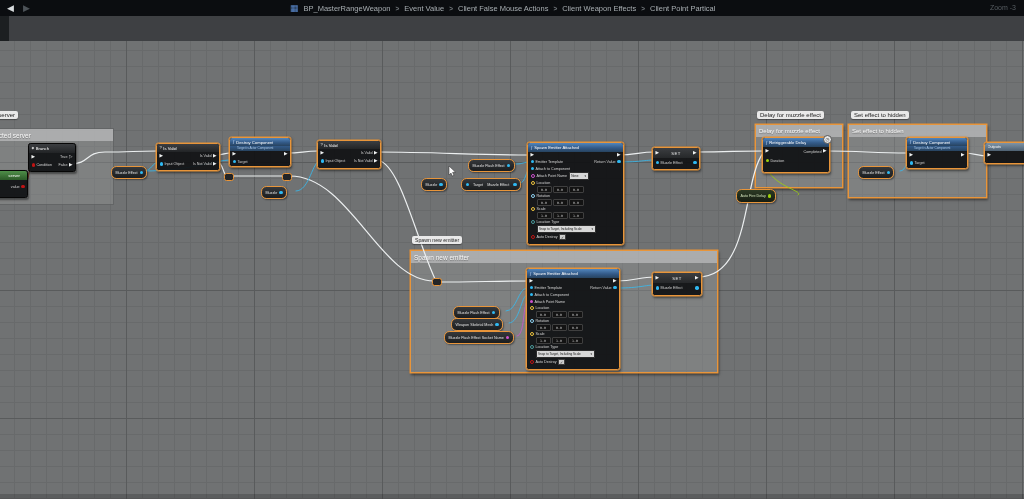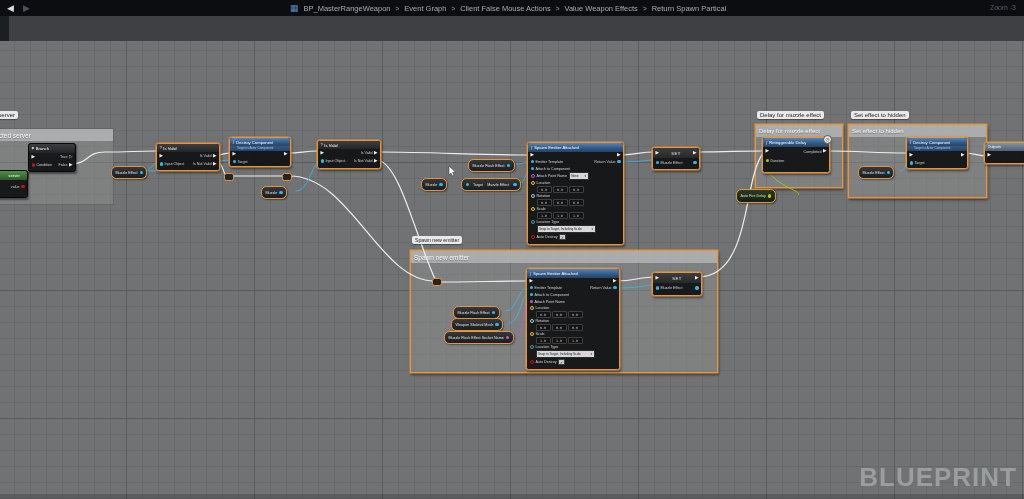"Event Graph" span.crumb { text: Graph -> Value }
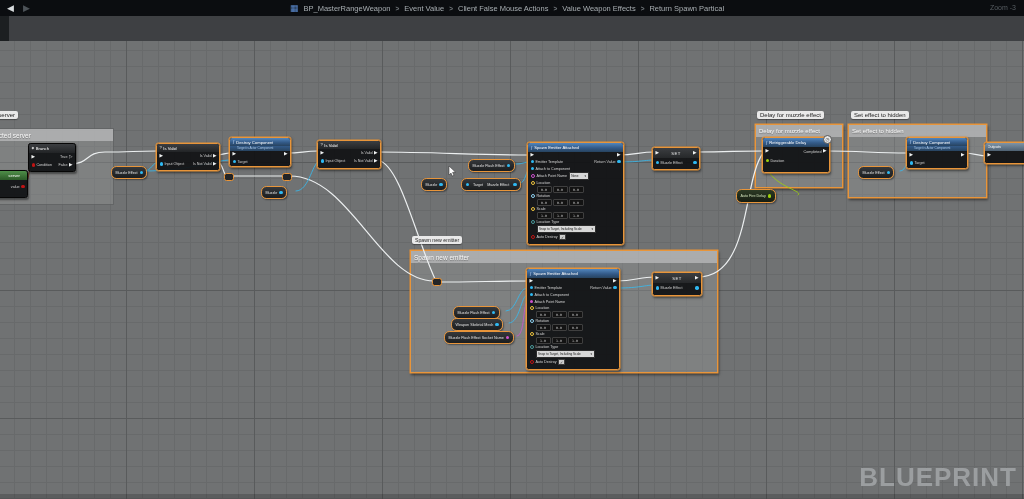"Value Weapon Effects" span.crumb { text: Value -> Client }
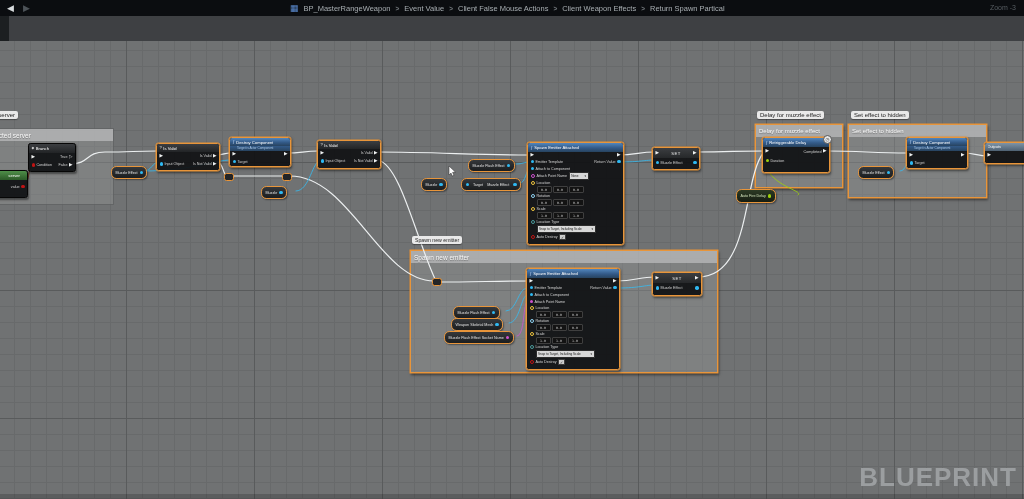"Return Spawn Partical" span.crumb { text: Return Spawn -> Client Point }
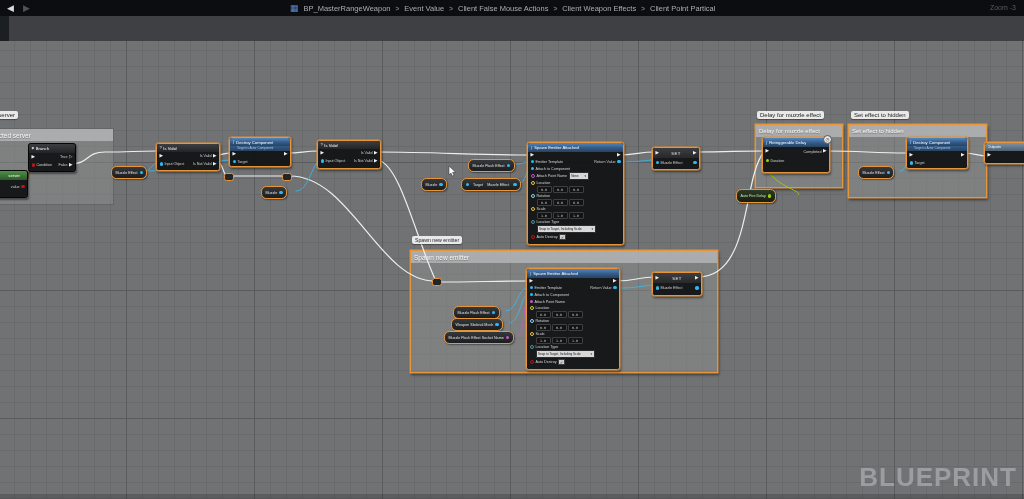"BLUEPRINT" div.watermark { html: <div>BLUEPRINT</div> -> none }
